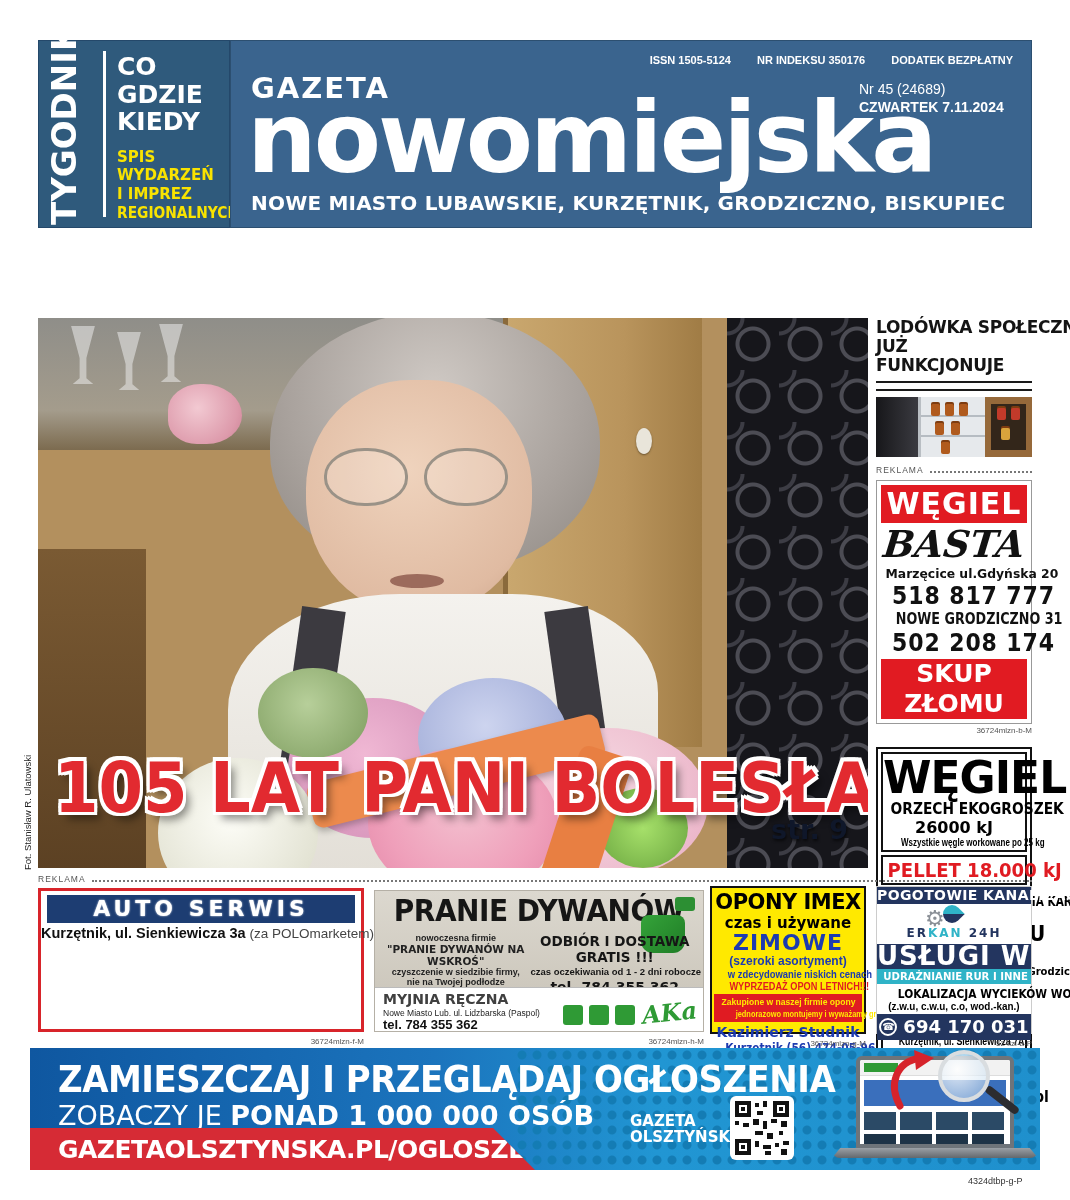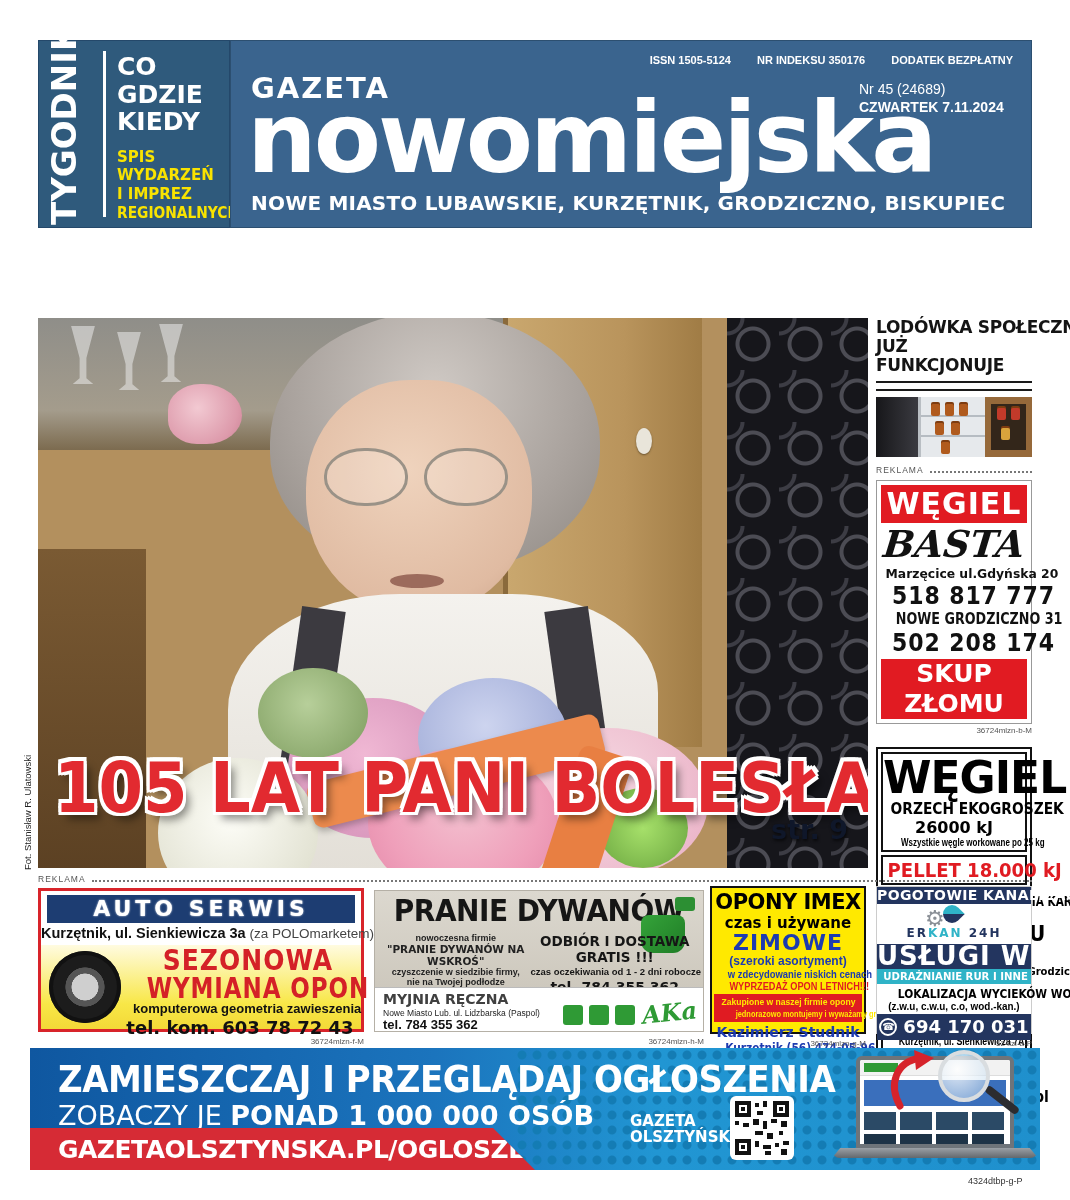"SEZONOWA" div.auto-yellow { html: <div> <div></div> <div> <div>SEZONOWA</div> <div>WYMIANA OPON</div> </div> <div>komputerowa geometria zawieszenia</div> <div>tel. kom. 603 78 72 43</div> </div> -> none }
